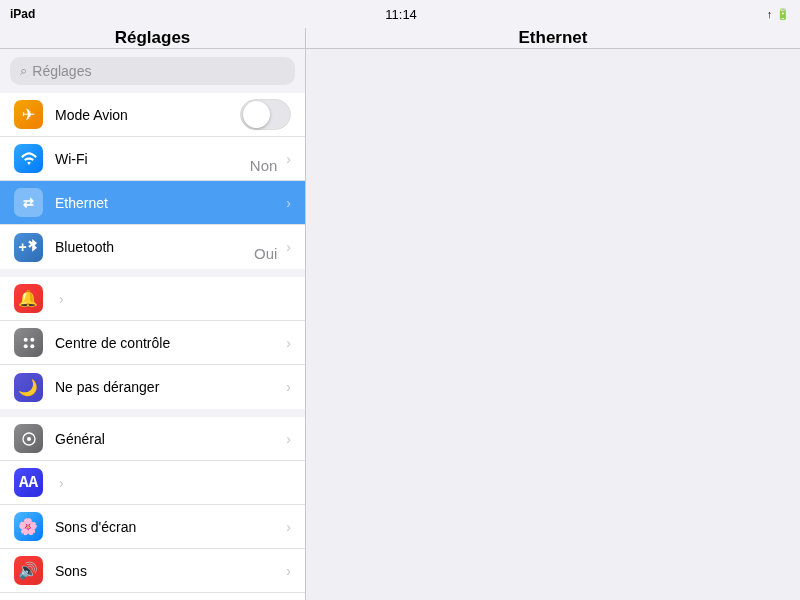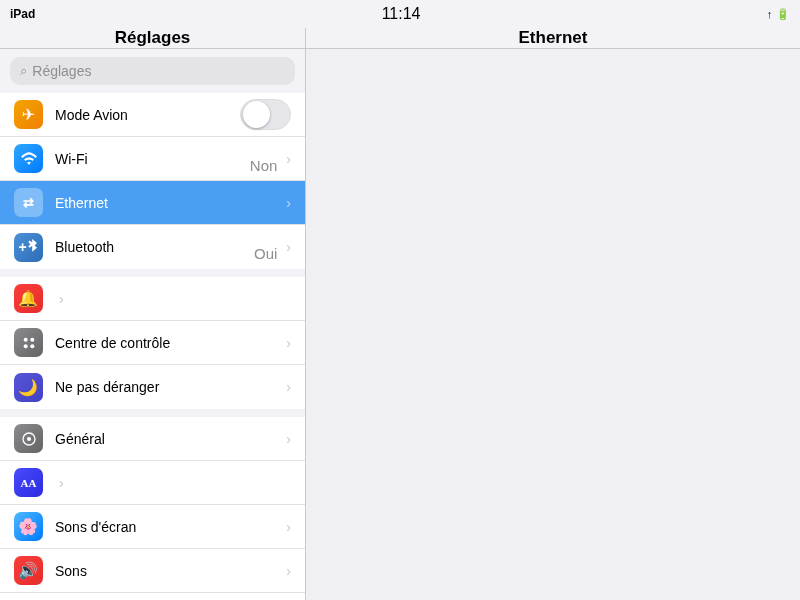"11:14" .status-bar-center { font-size: 16px -> 13px }
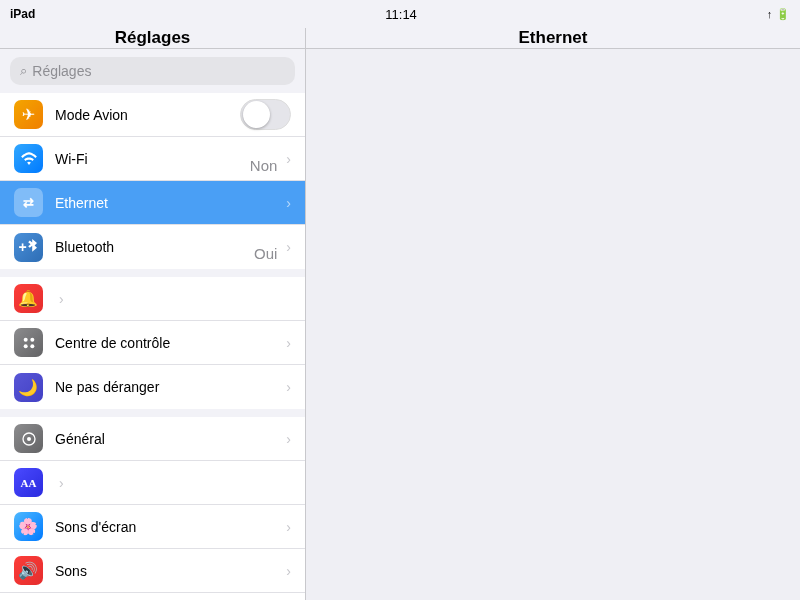"AA" span { font-family: Liberation Serif, serif -> Liberation Mono, monospace; font-size: 11px -> 16px }
